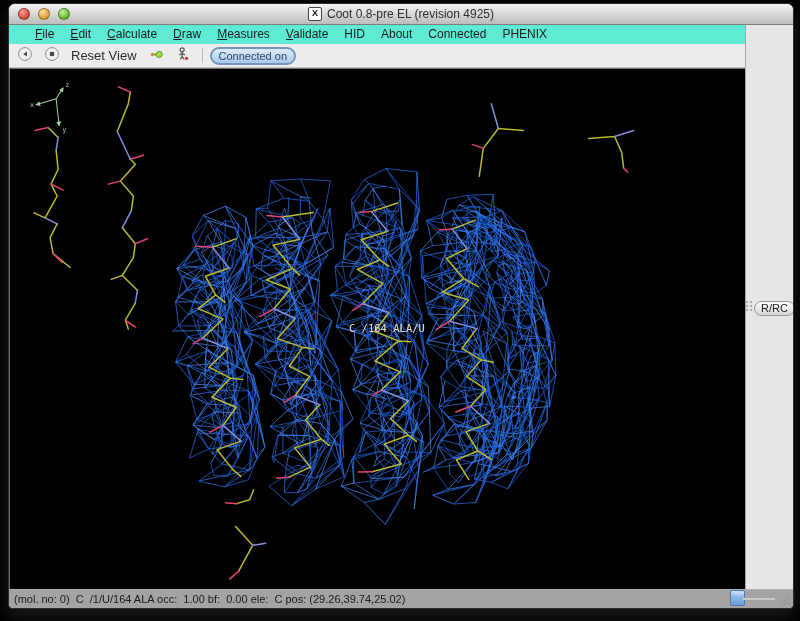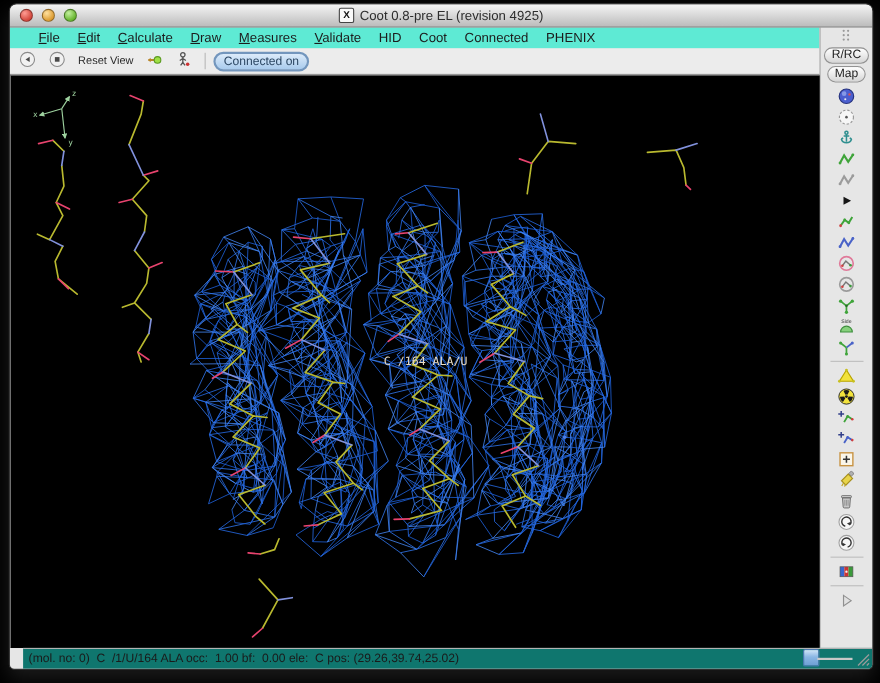"Coot" span.menu-item { text: Coot -> About }
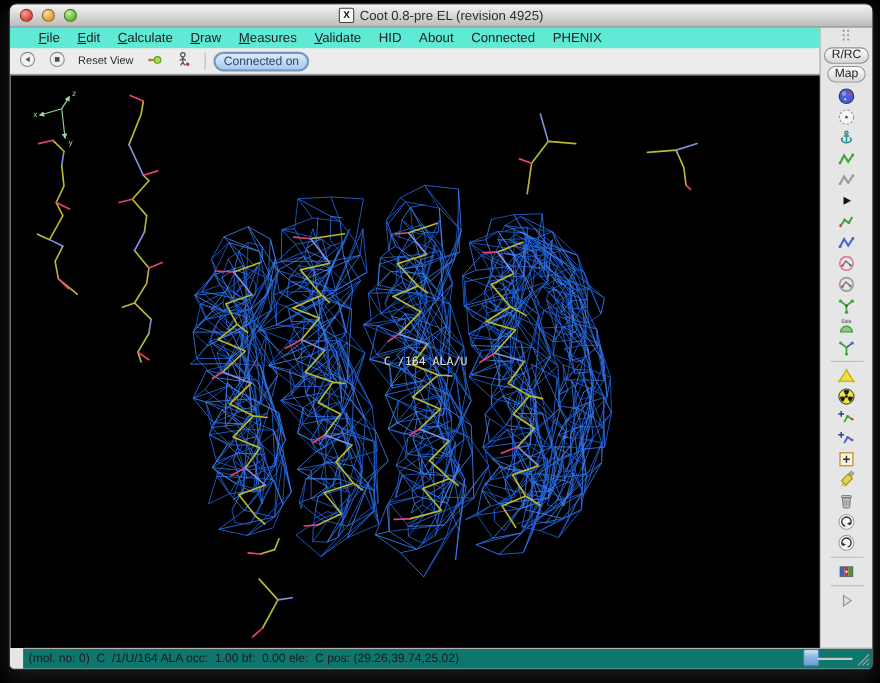"Reset View" .tbtn { font-size: 10px -> 13px }
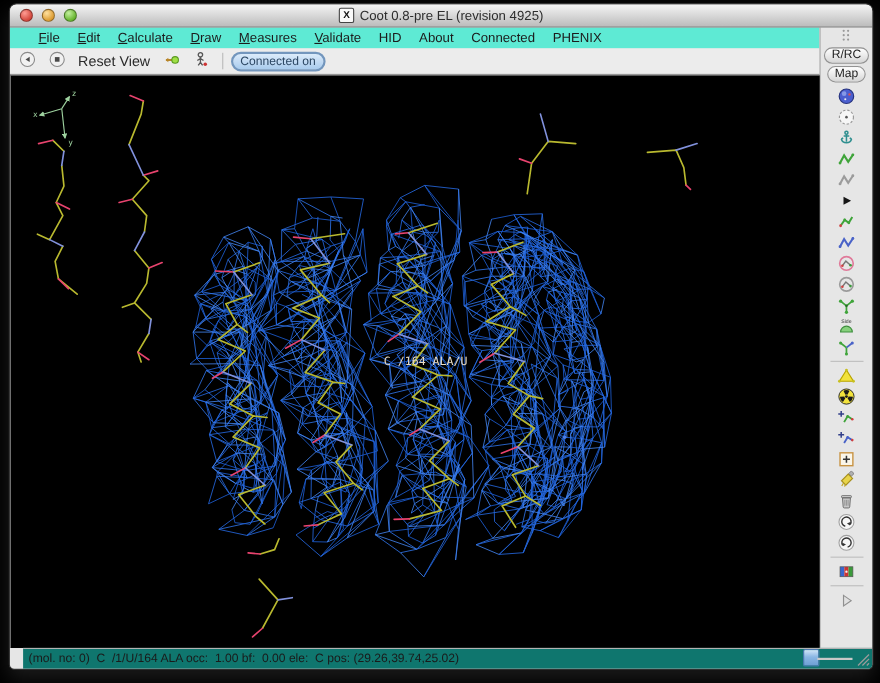"R/RC" .right { flex-direction: column -> row }
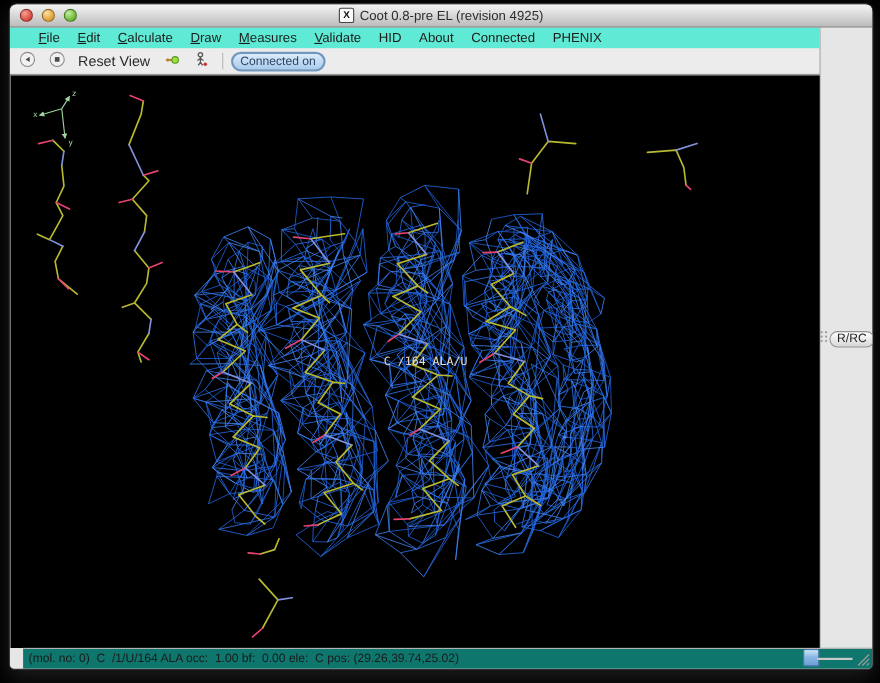"(mol. no: 0) C /1/U/164" .statusbar { background: #0f766e -> #a3a3a3; margin-left: 12px -> none }
